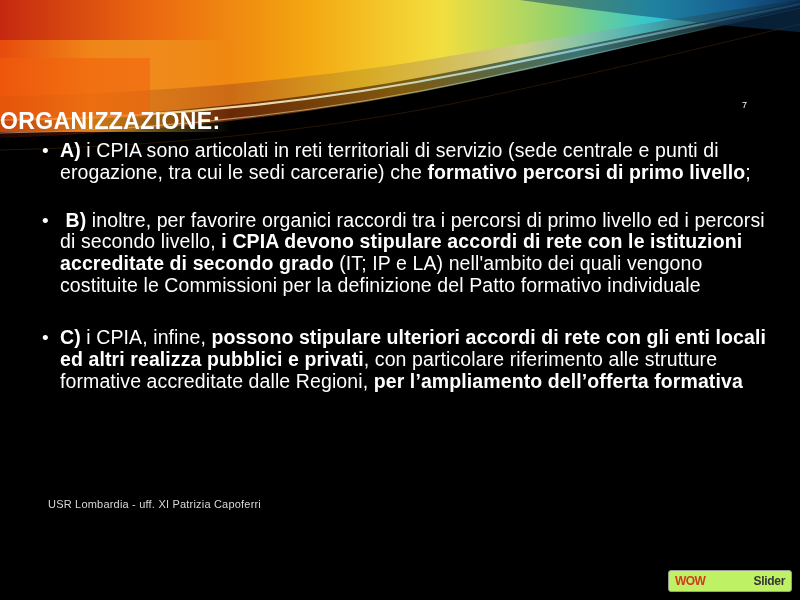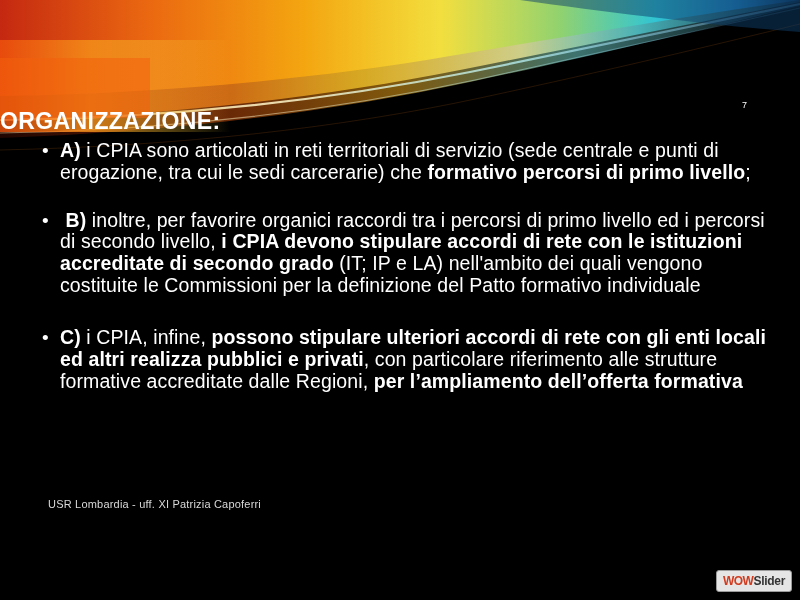"WOW" .badge { background: #e5e5e5 -> #bef264 }
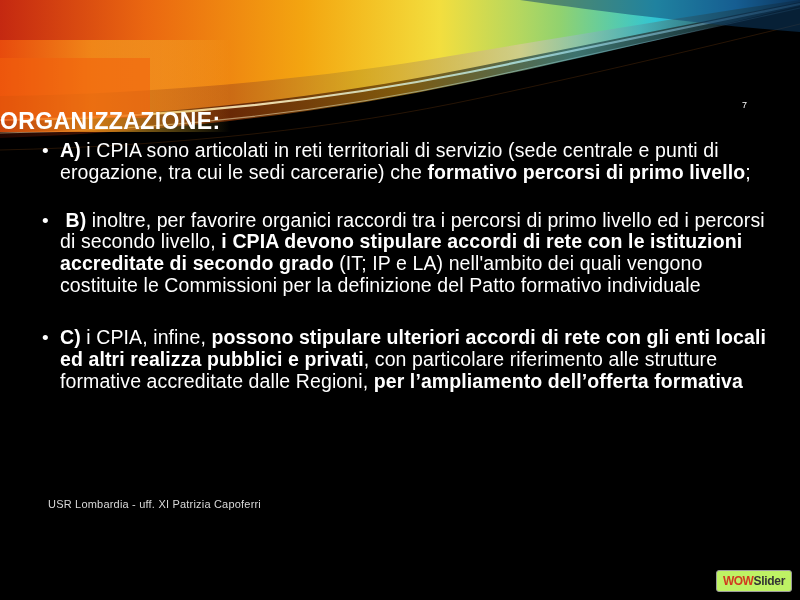"Slider" .badge .slider { padding-left: none -> 48px }
